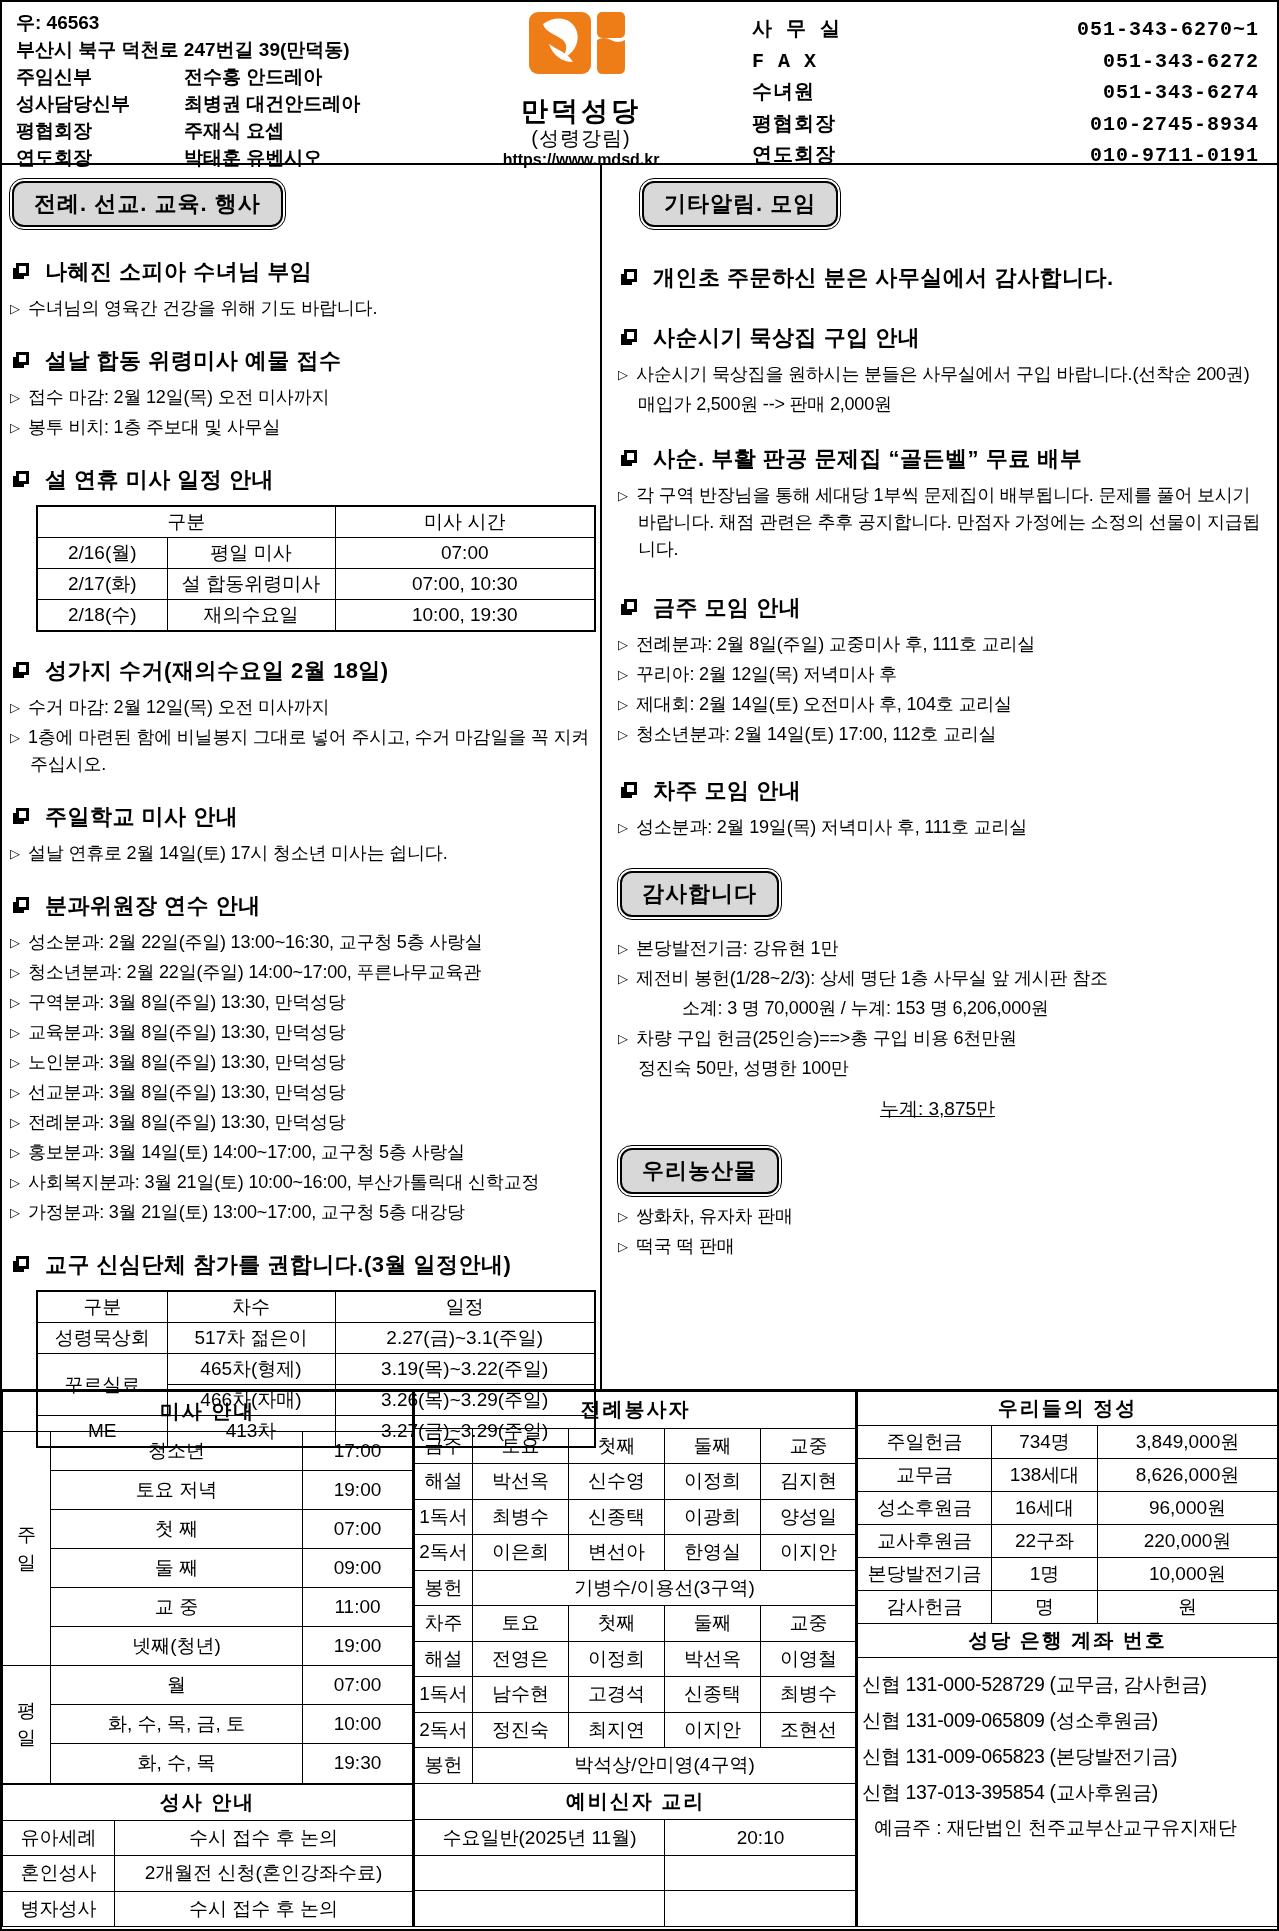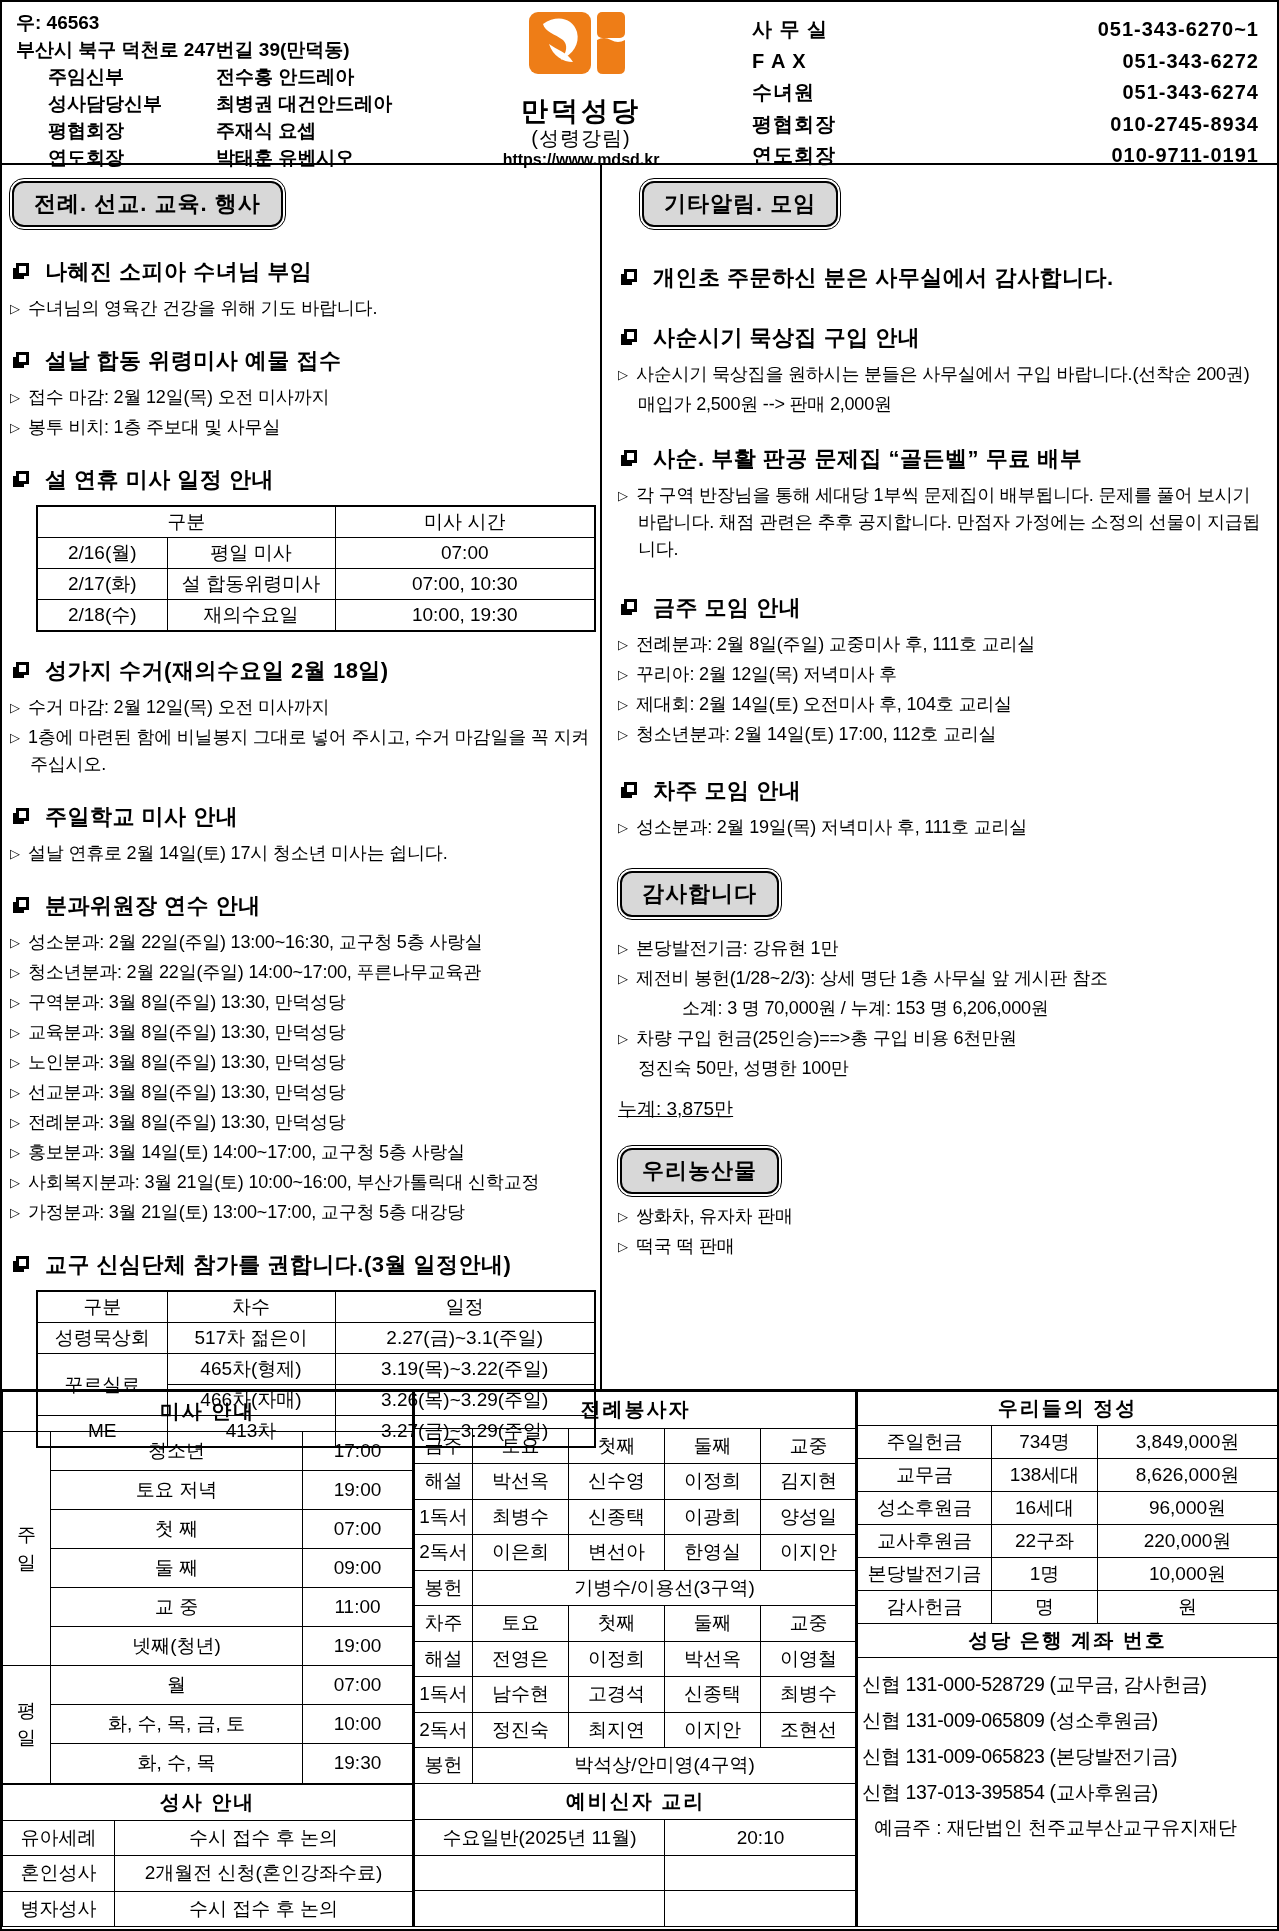"사 무 실" .contact { font-family: none -> Liberation Mono, monospace }
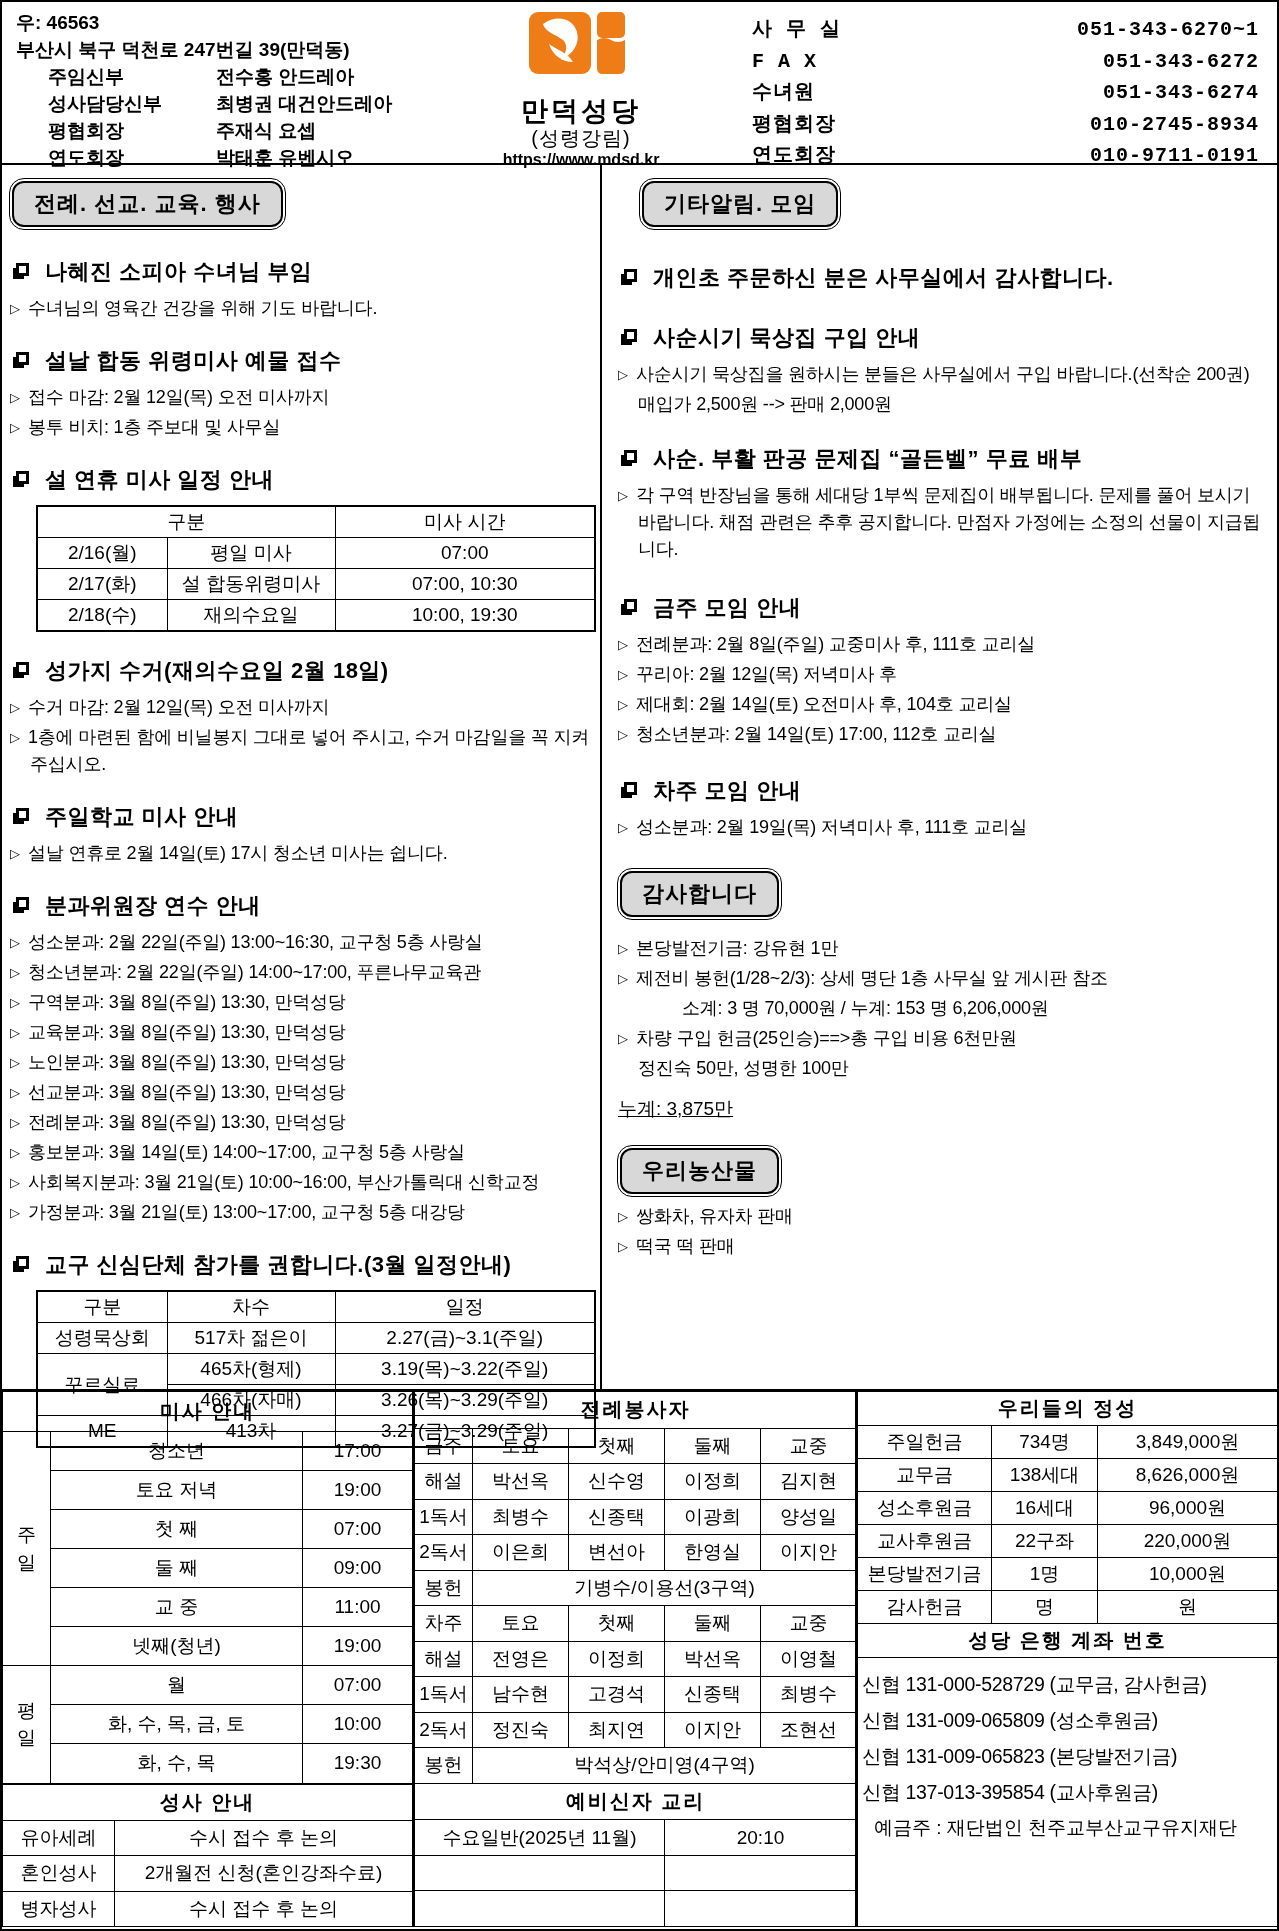"주임신부" .role .rl { margin-left: 32px -> none }
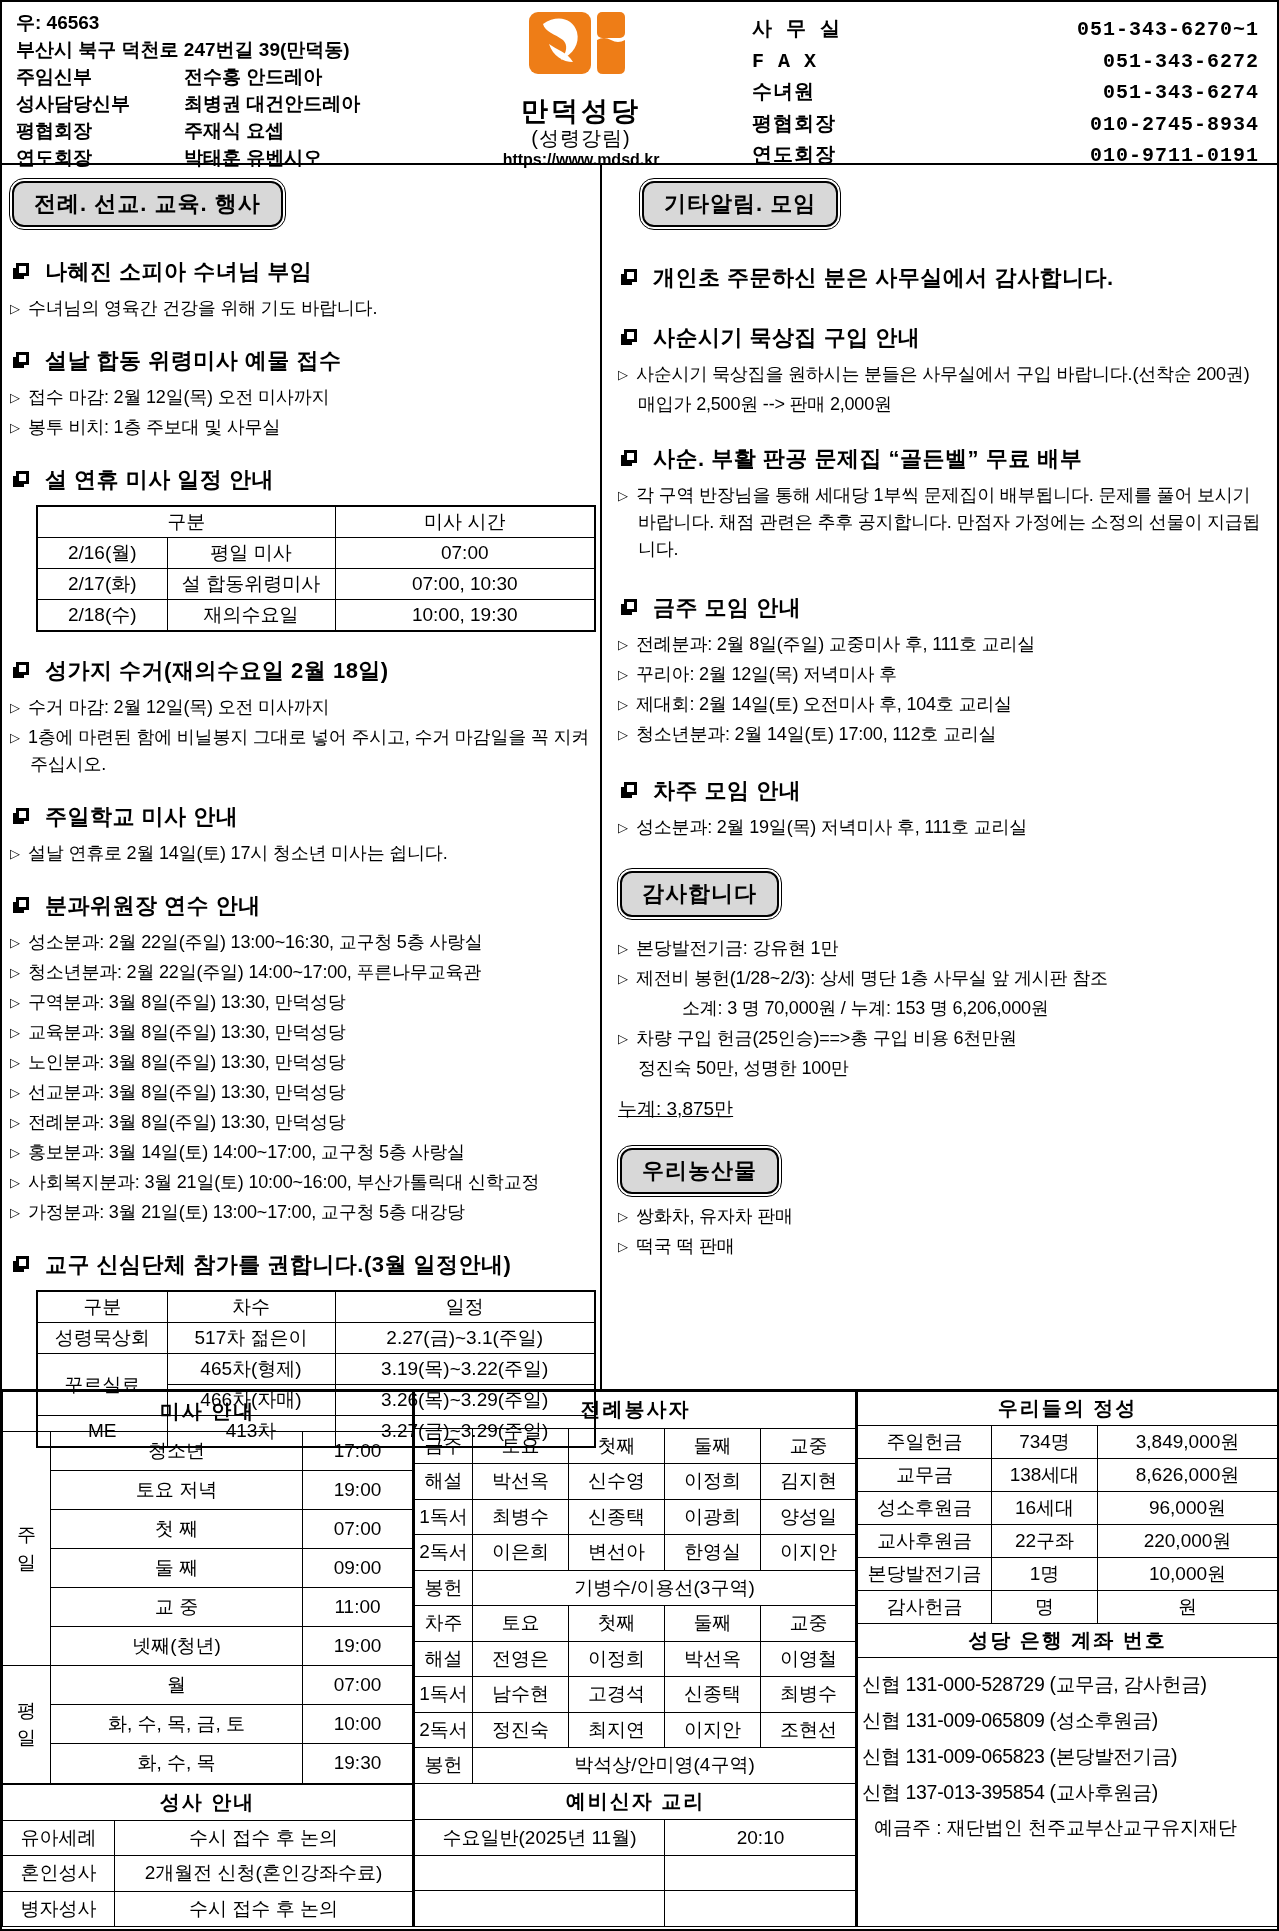"누계: 3,875만" .total-line { text-align: left -> center }
